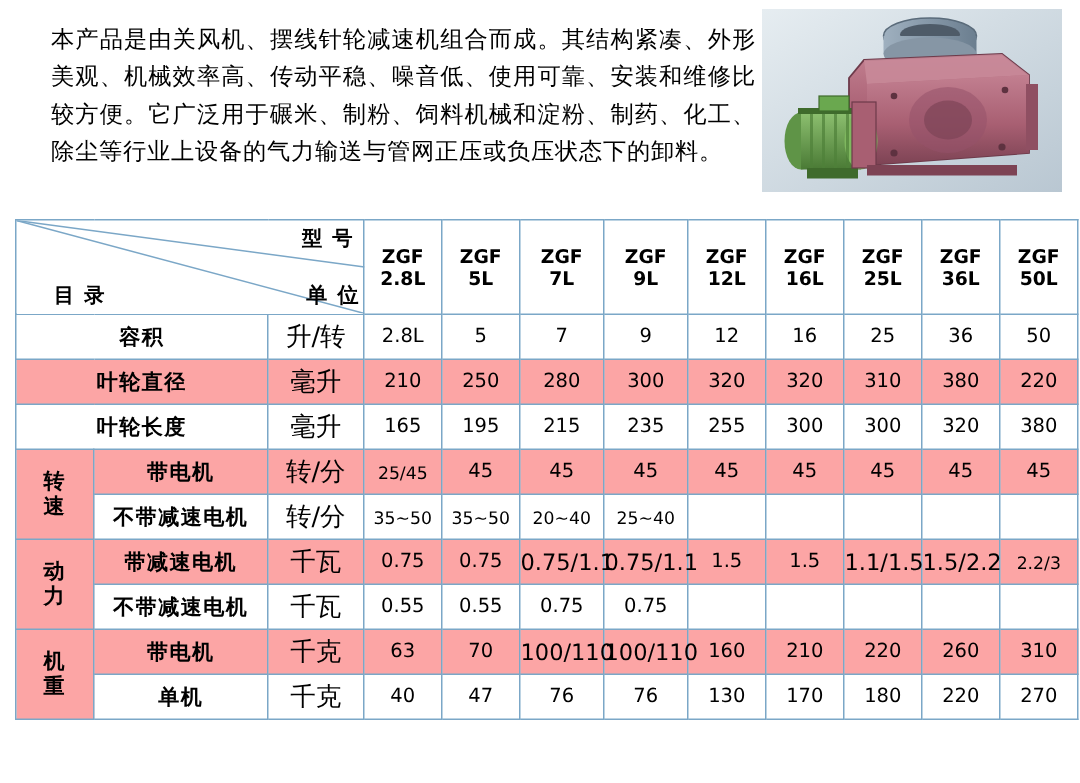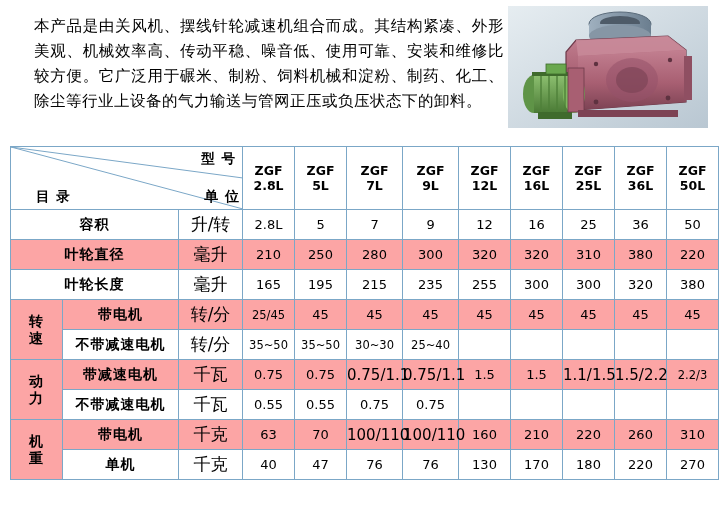"30~30" td.small { text: 30~30 -> 20~40 }
